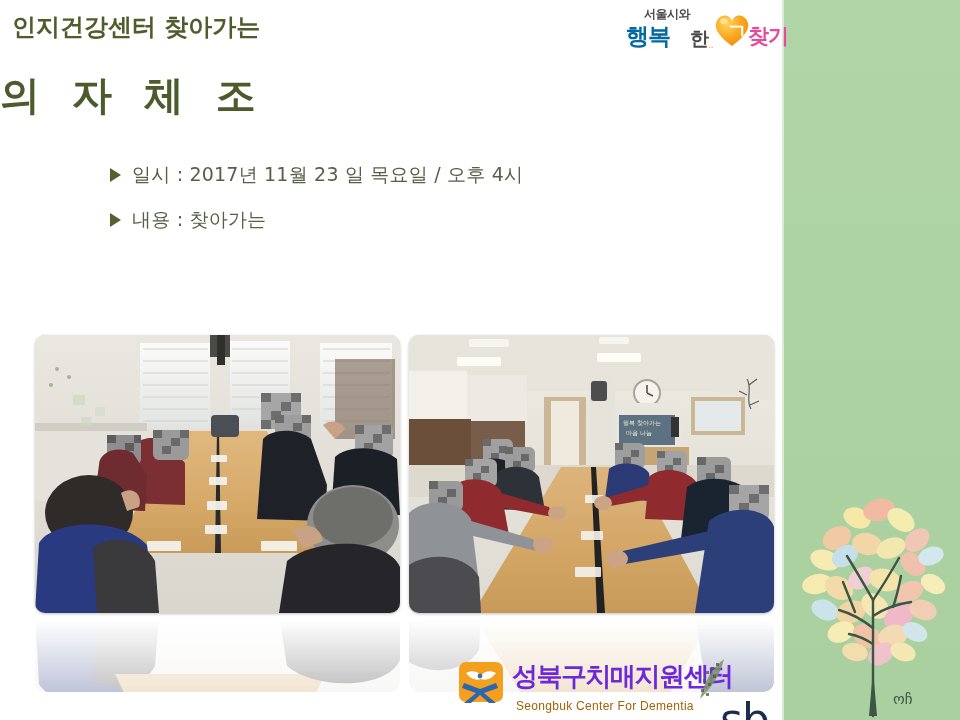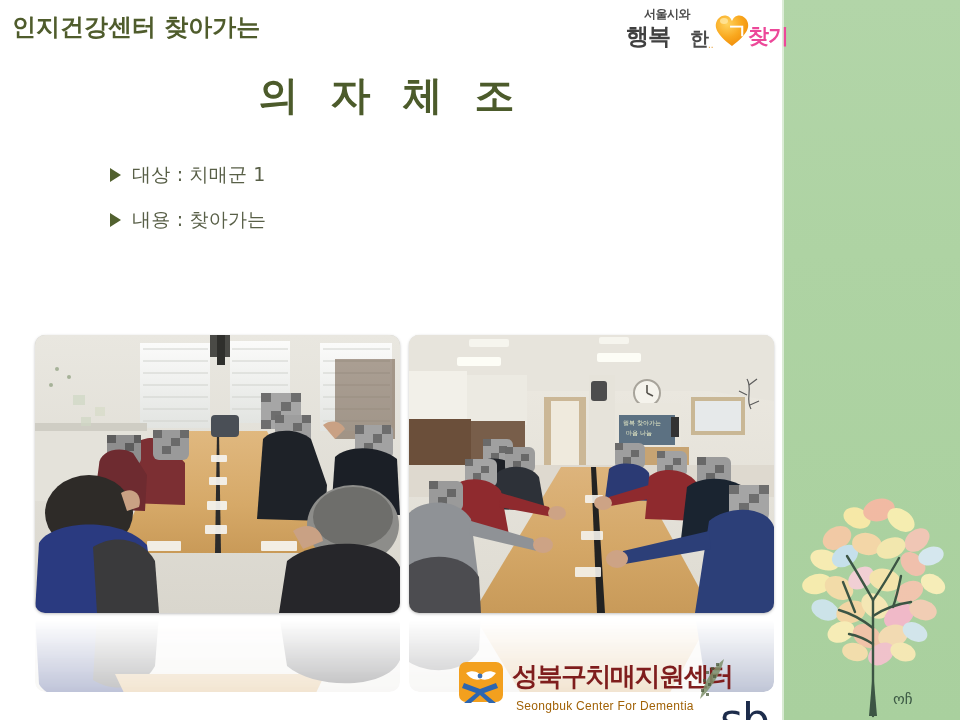"행복" .seoul-logo .line2 { color: #404040 -> #0369a1 }
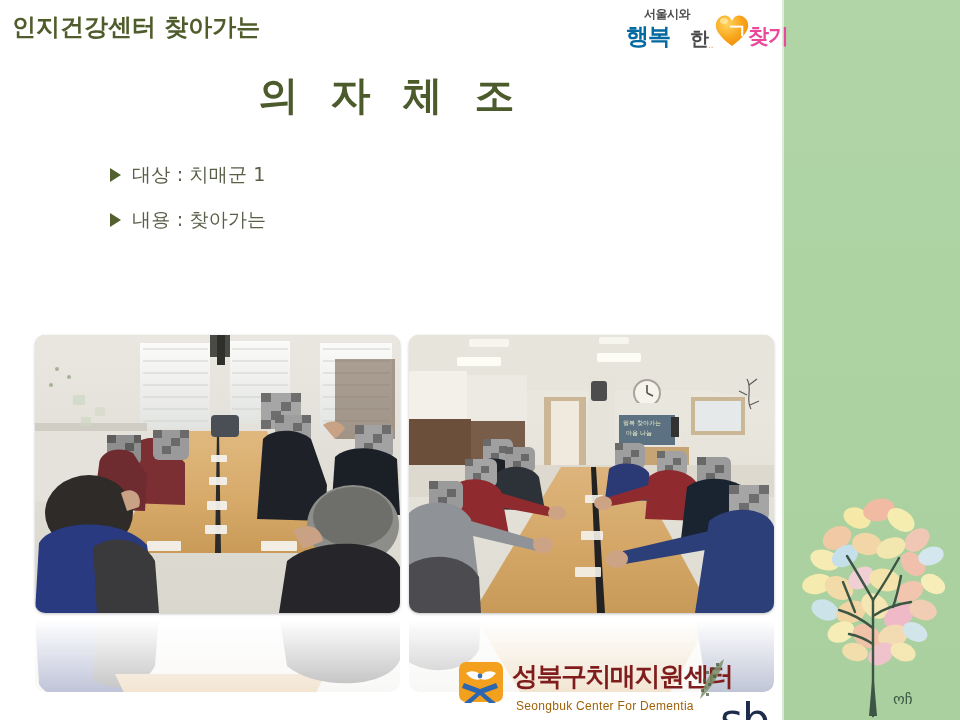"의 자 체 조" .main-title { text-align: center -> left }
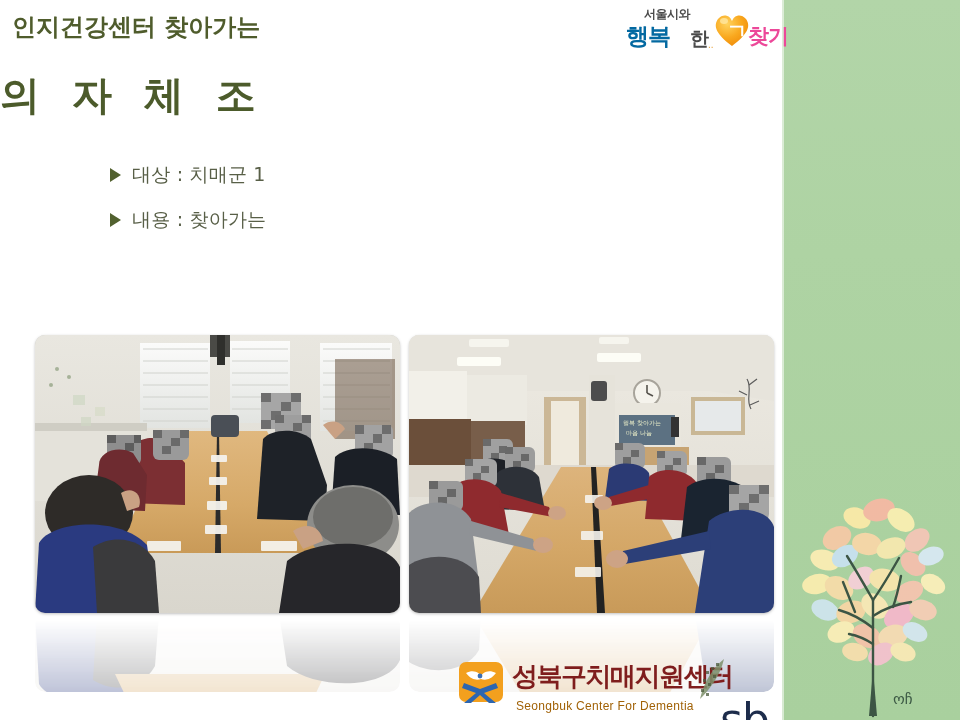"일시 : 2017년 11월 23" div.bullet-row { html: none -> <div> <span></span> <span>일시 : 2017년 11월 23 일 목요일 / 오후 4시</span> </div> }
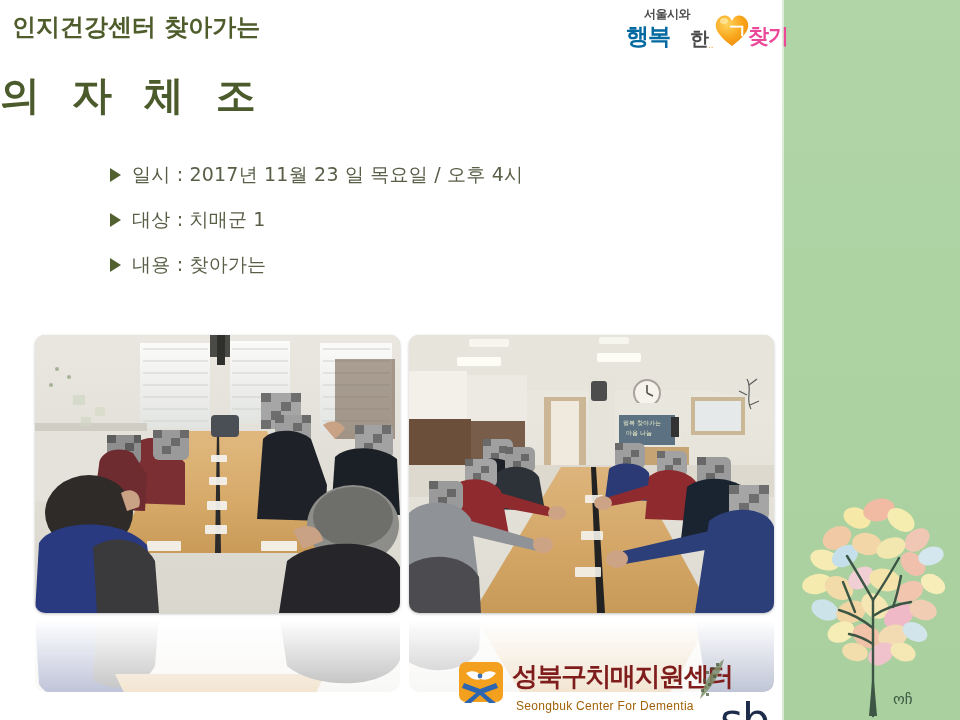"대상 : 치매군 1" div.bullet-row { html: <div> <span></span> <span>대상 : 치매군 1</span> </div> -> none }
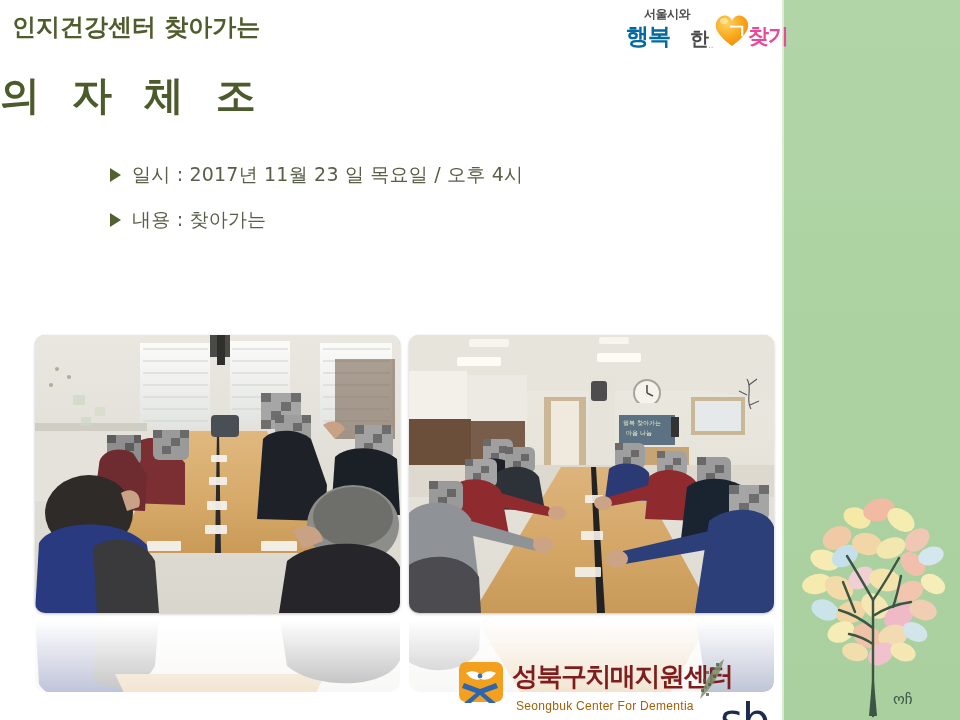"성북구치매지원센터" .footer-kr { color: #7f1d1d -> #6d28d9 }
